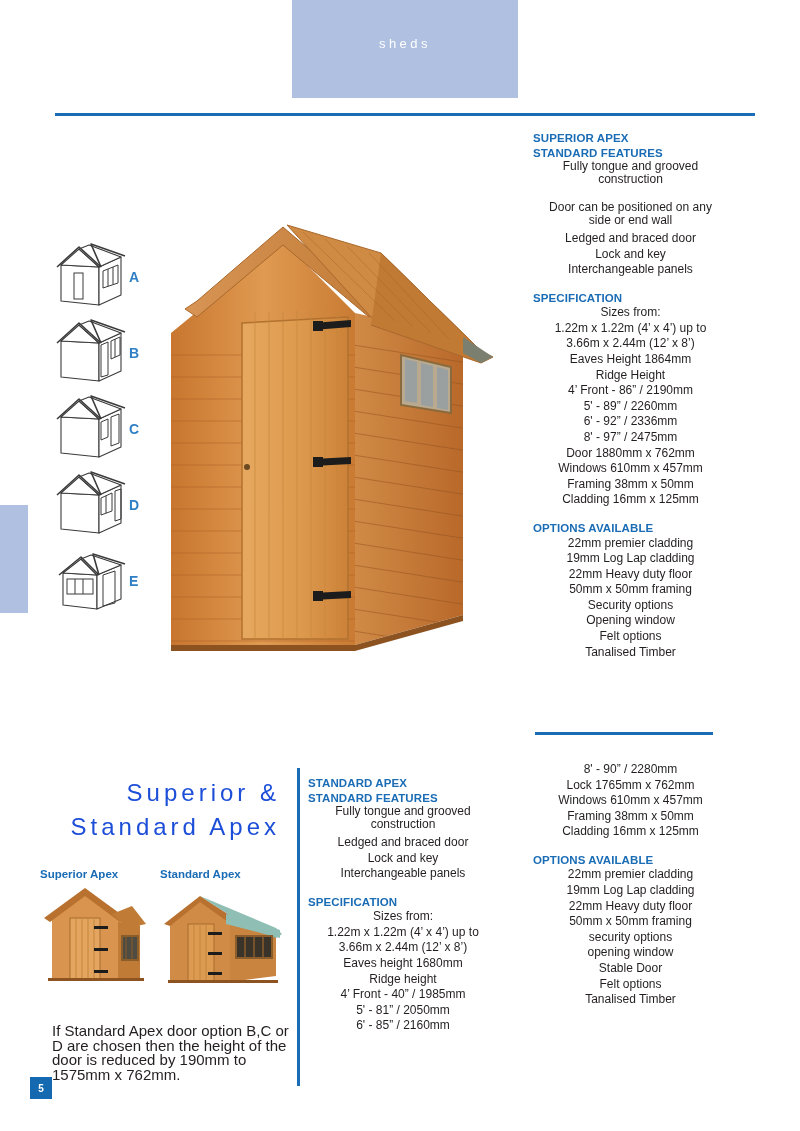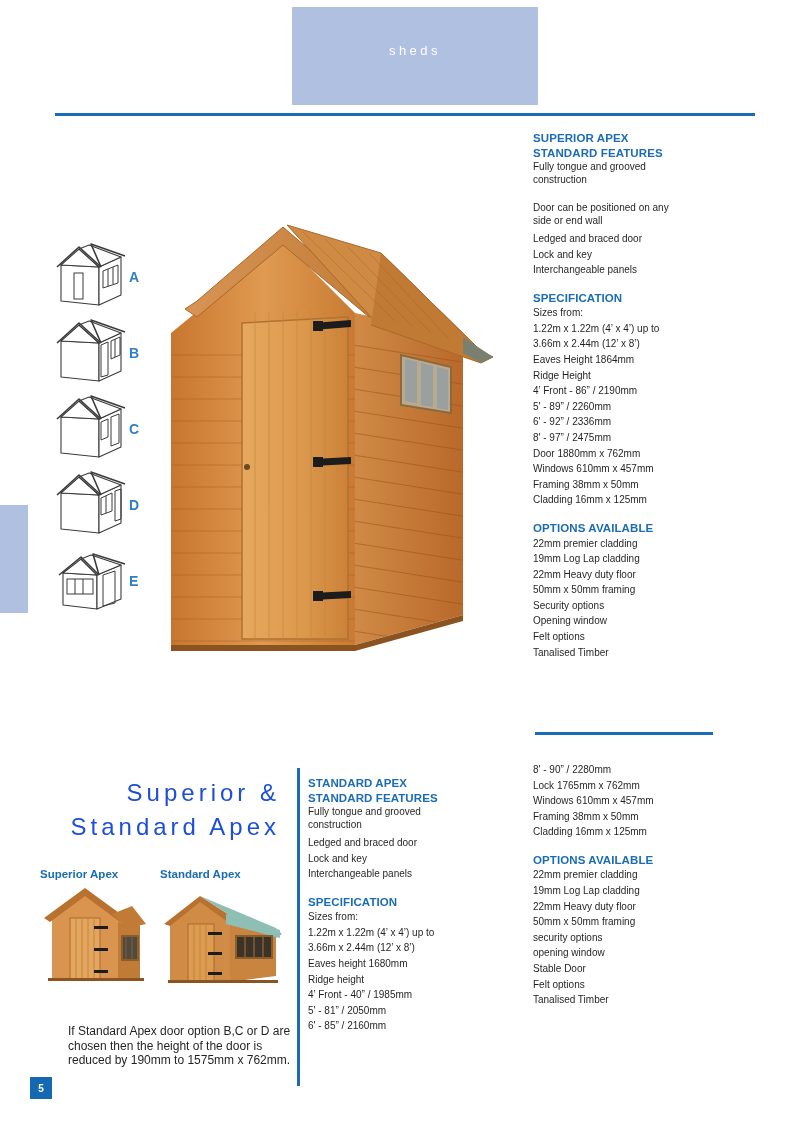"sheds" .banner { padding-left: 20px -> none; top: 7px -> 0 }
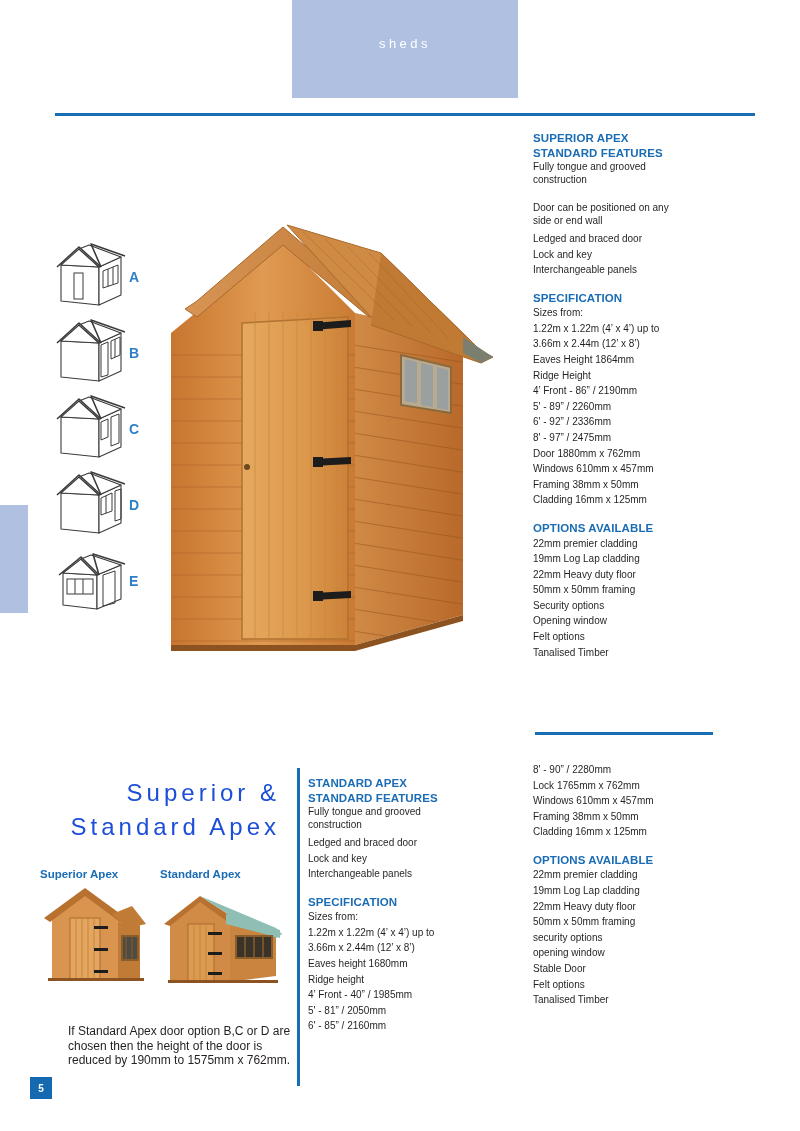"Fully tongue and grooved" .body-line { font-size: 10px -> 12px; text-align: none -> center }
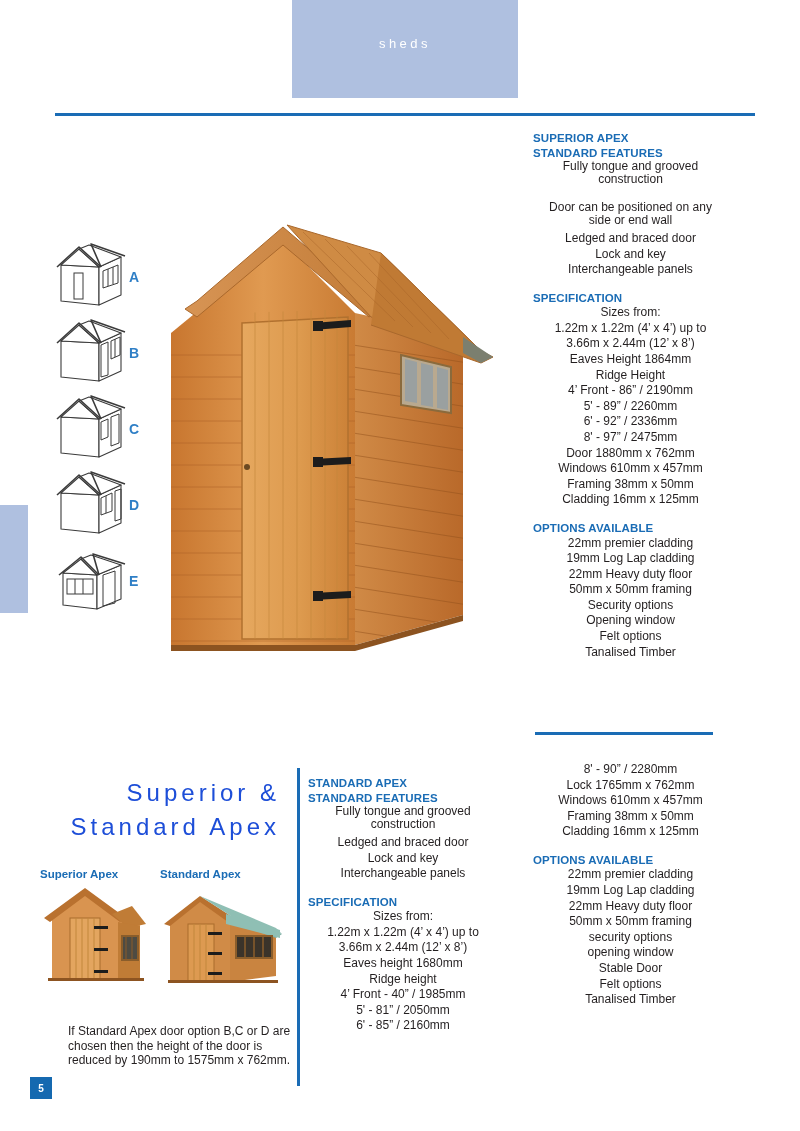"If Standard Apex door option" .note { font-size: 12px -> 15px; left: 68px -> 52px }
